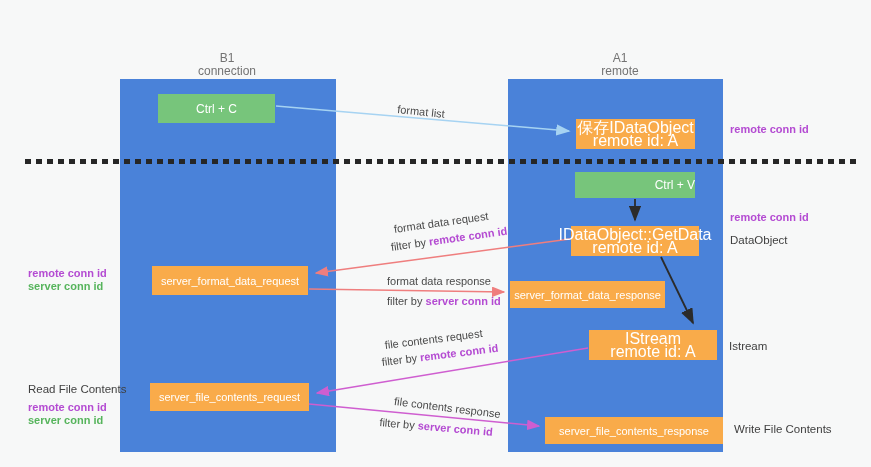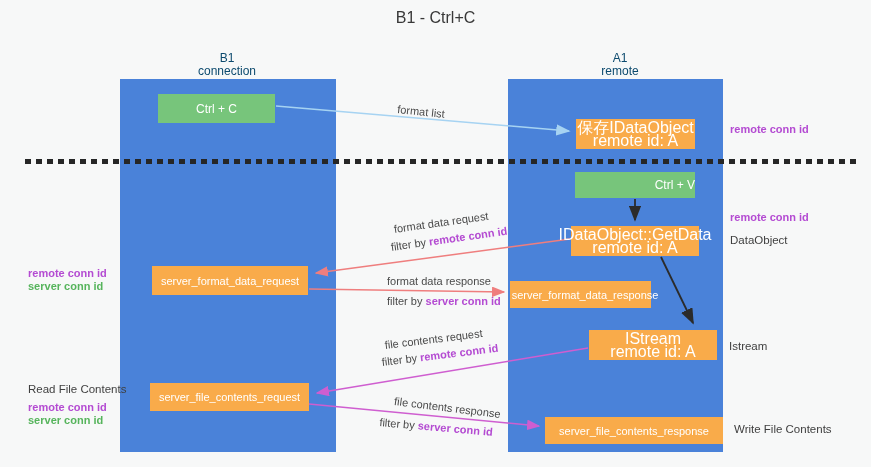"B1 - Ctrl+C" div { html: <div>B1 - Ctrl+C</div> -> none }
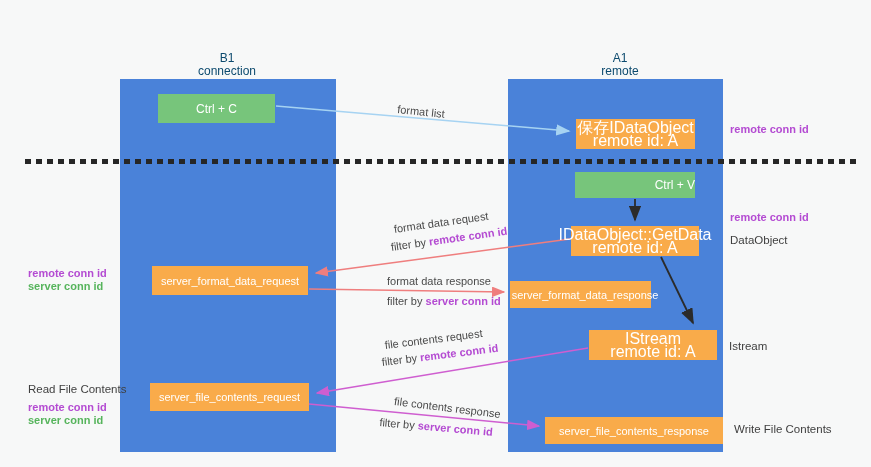"B1" .col-header { color: #0c4a6e -> #737373 }
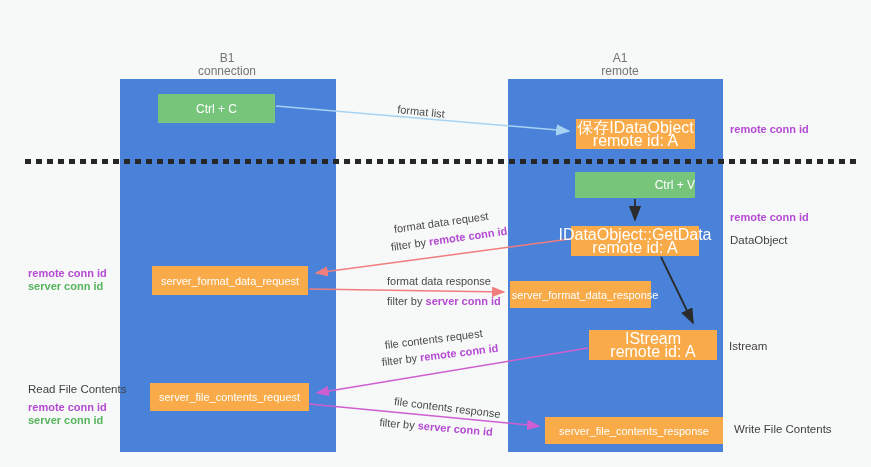"server_format_data_response" div.box { padding-left: 9px -> none; width: 132px -> 155px }
